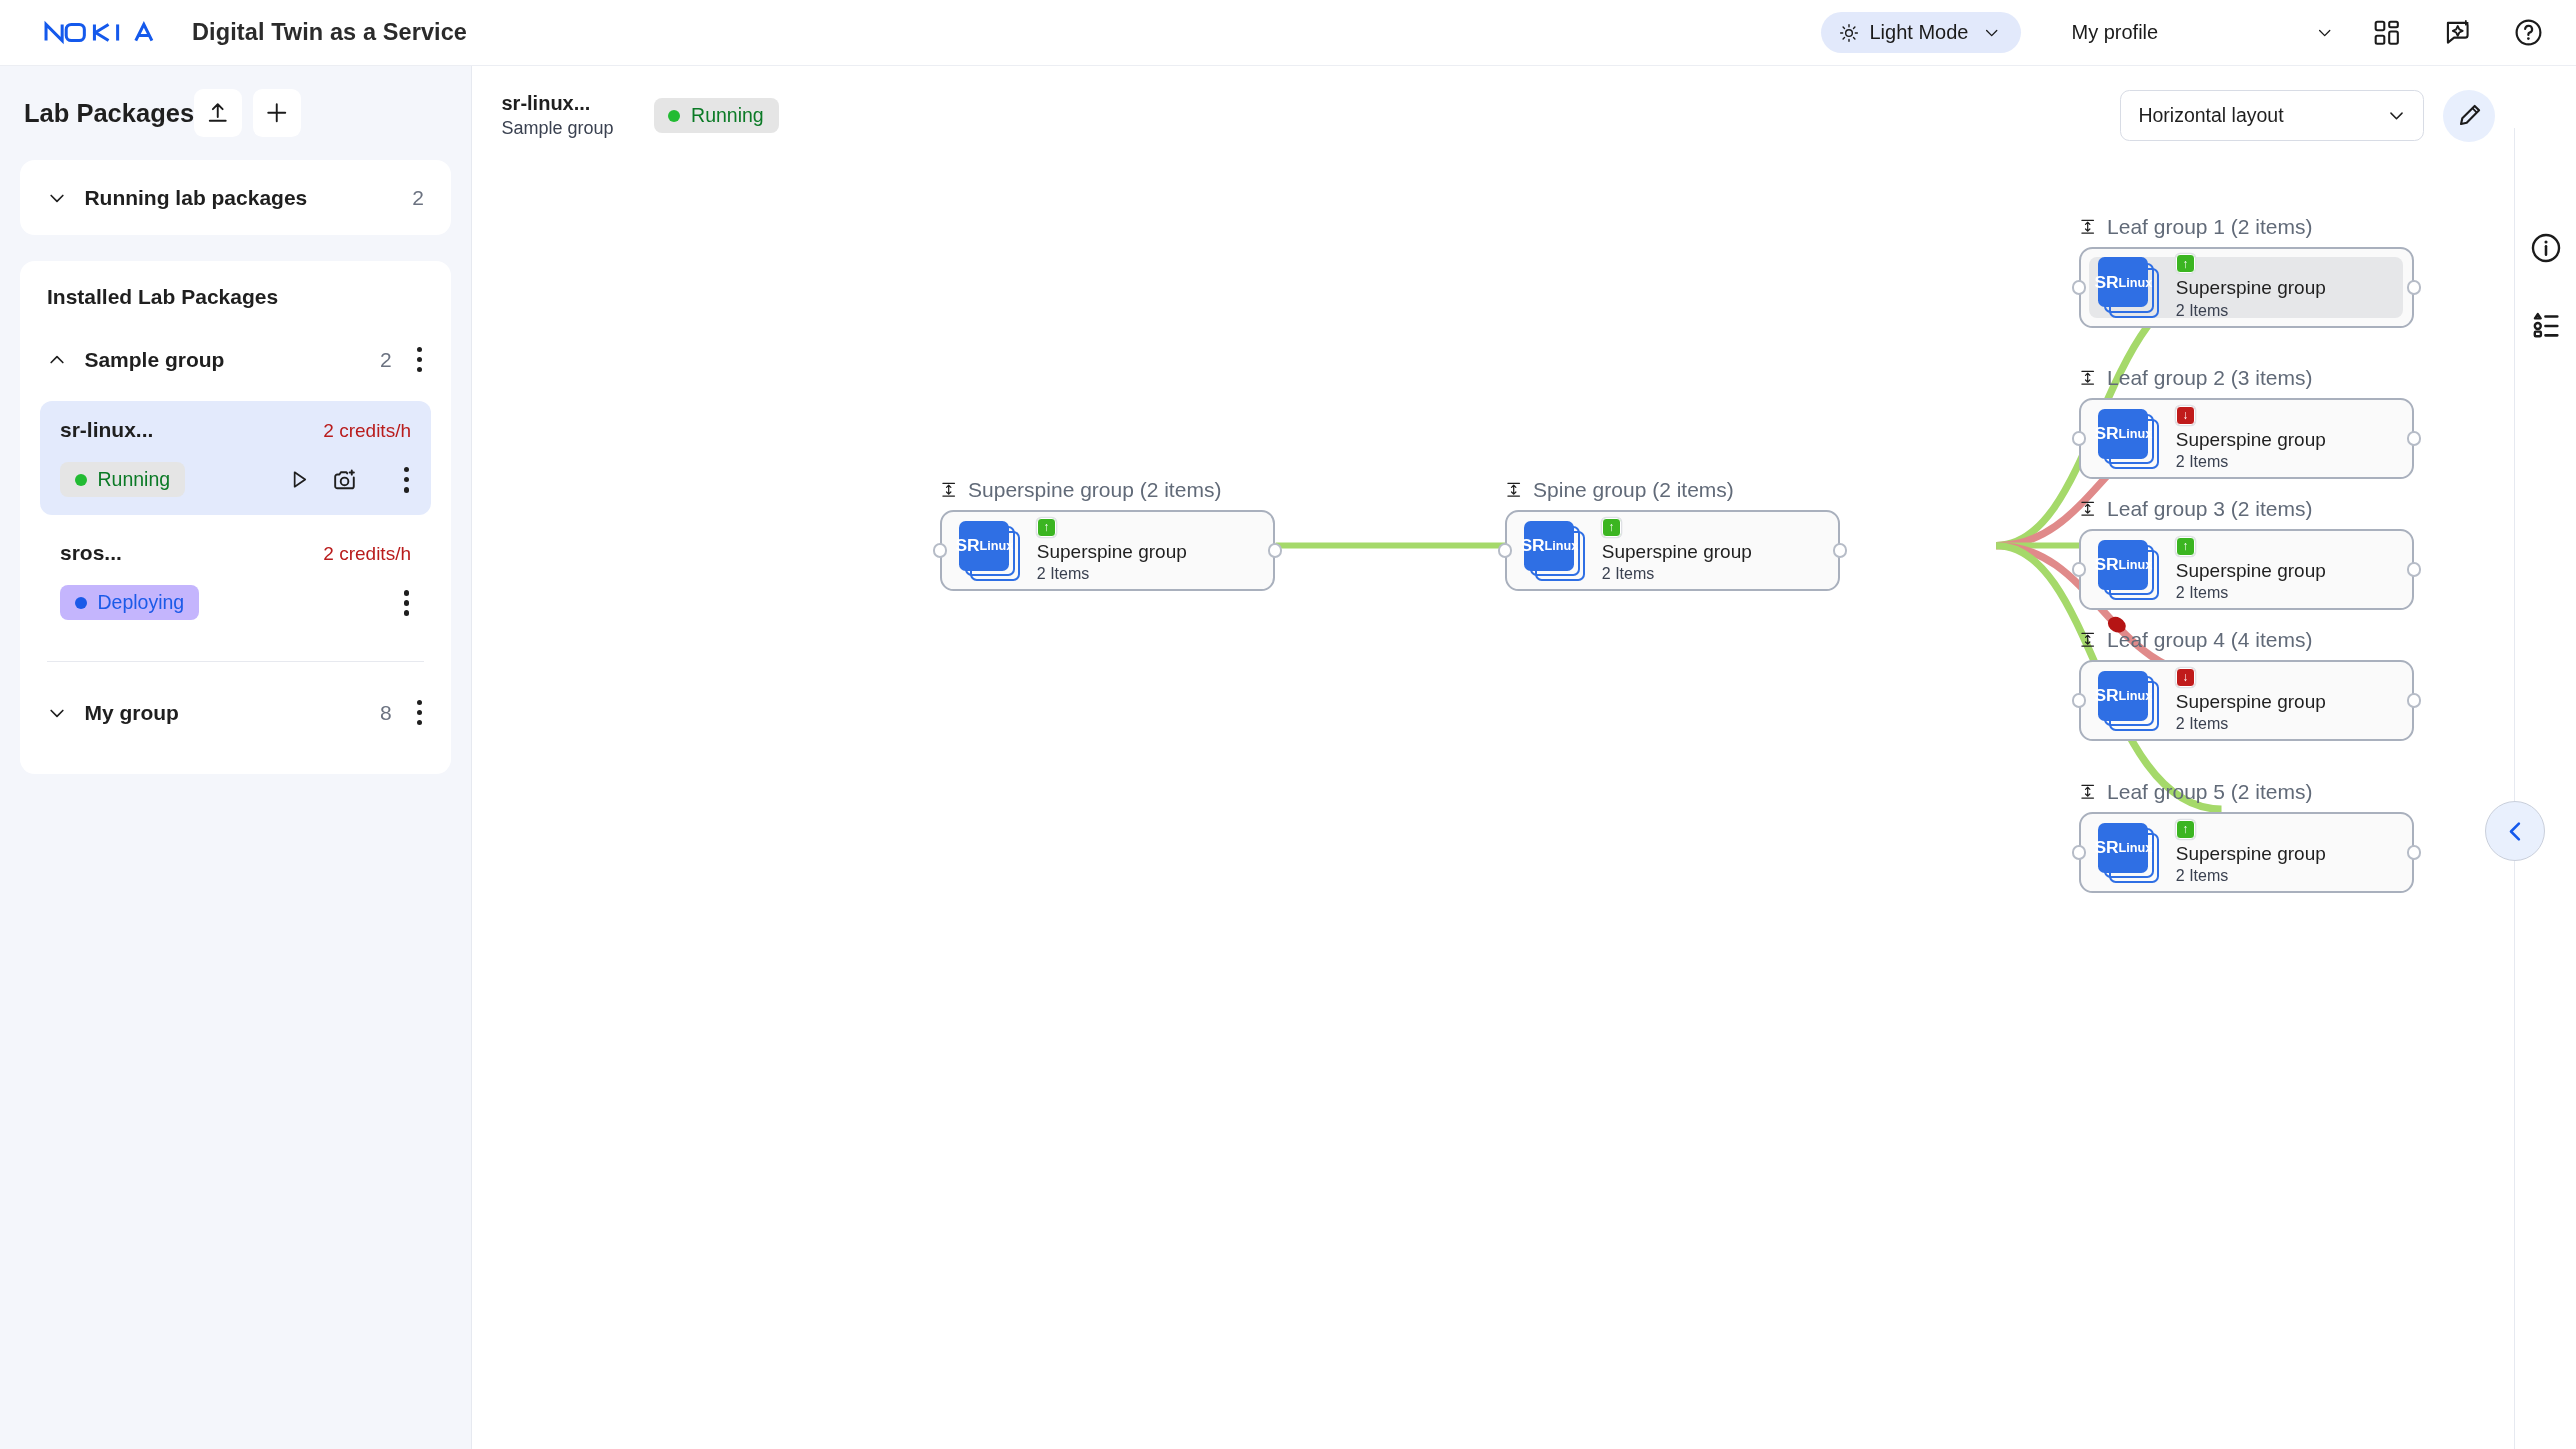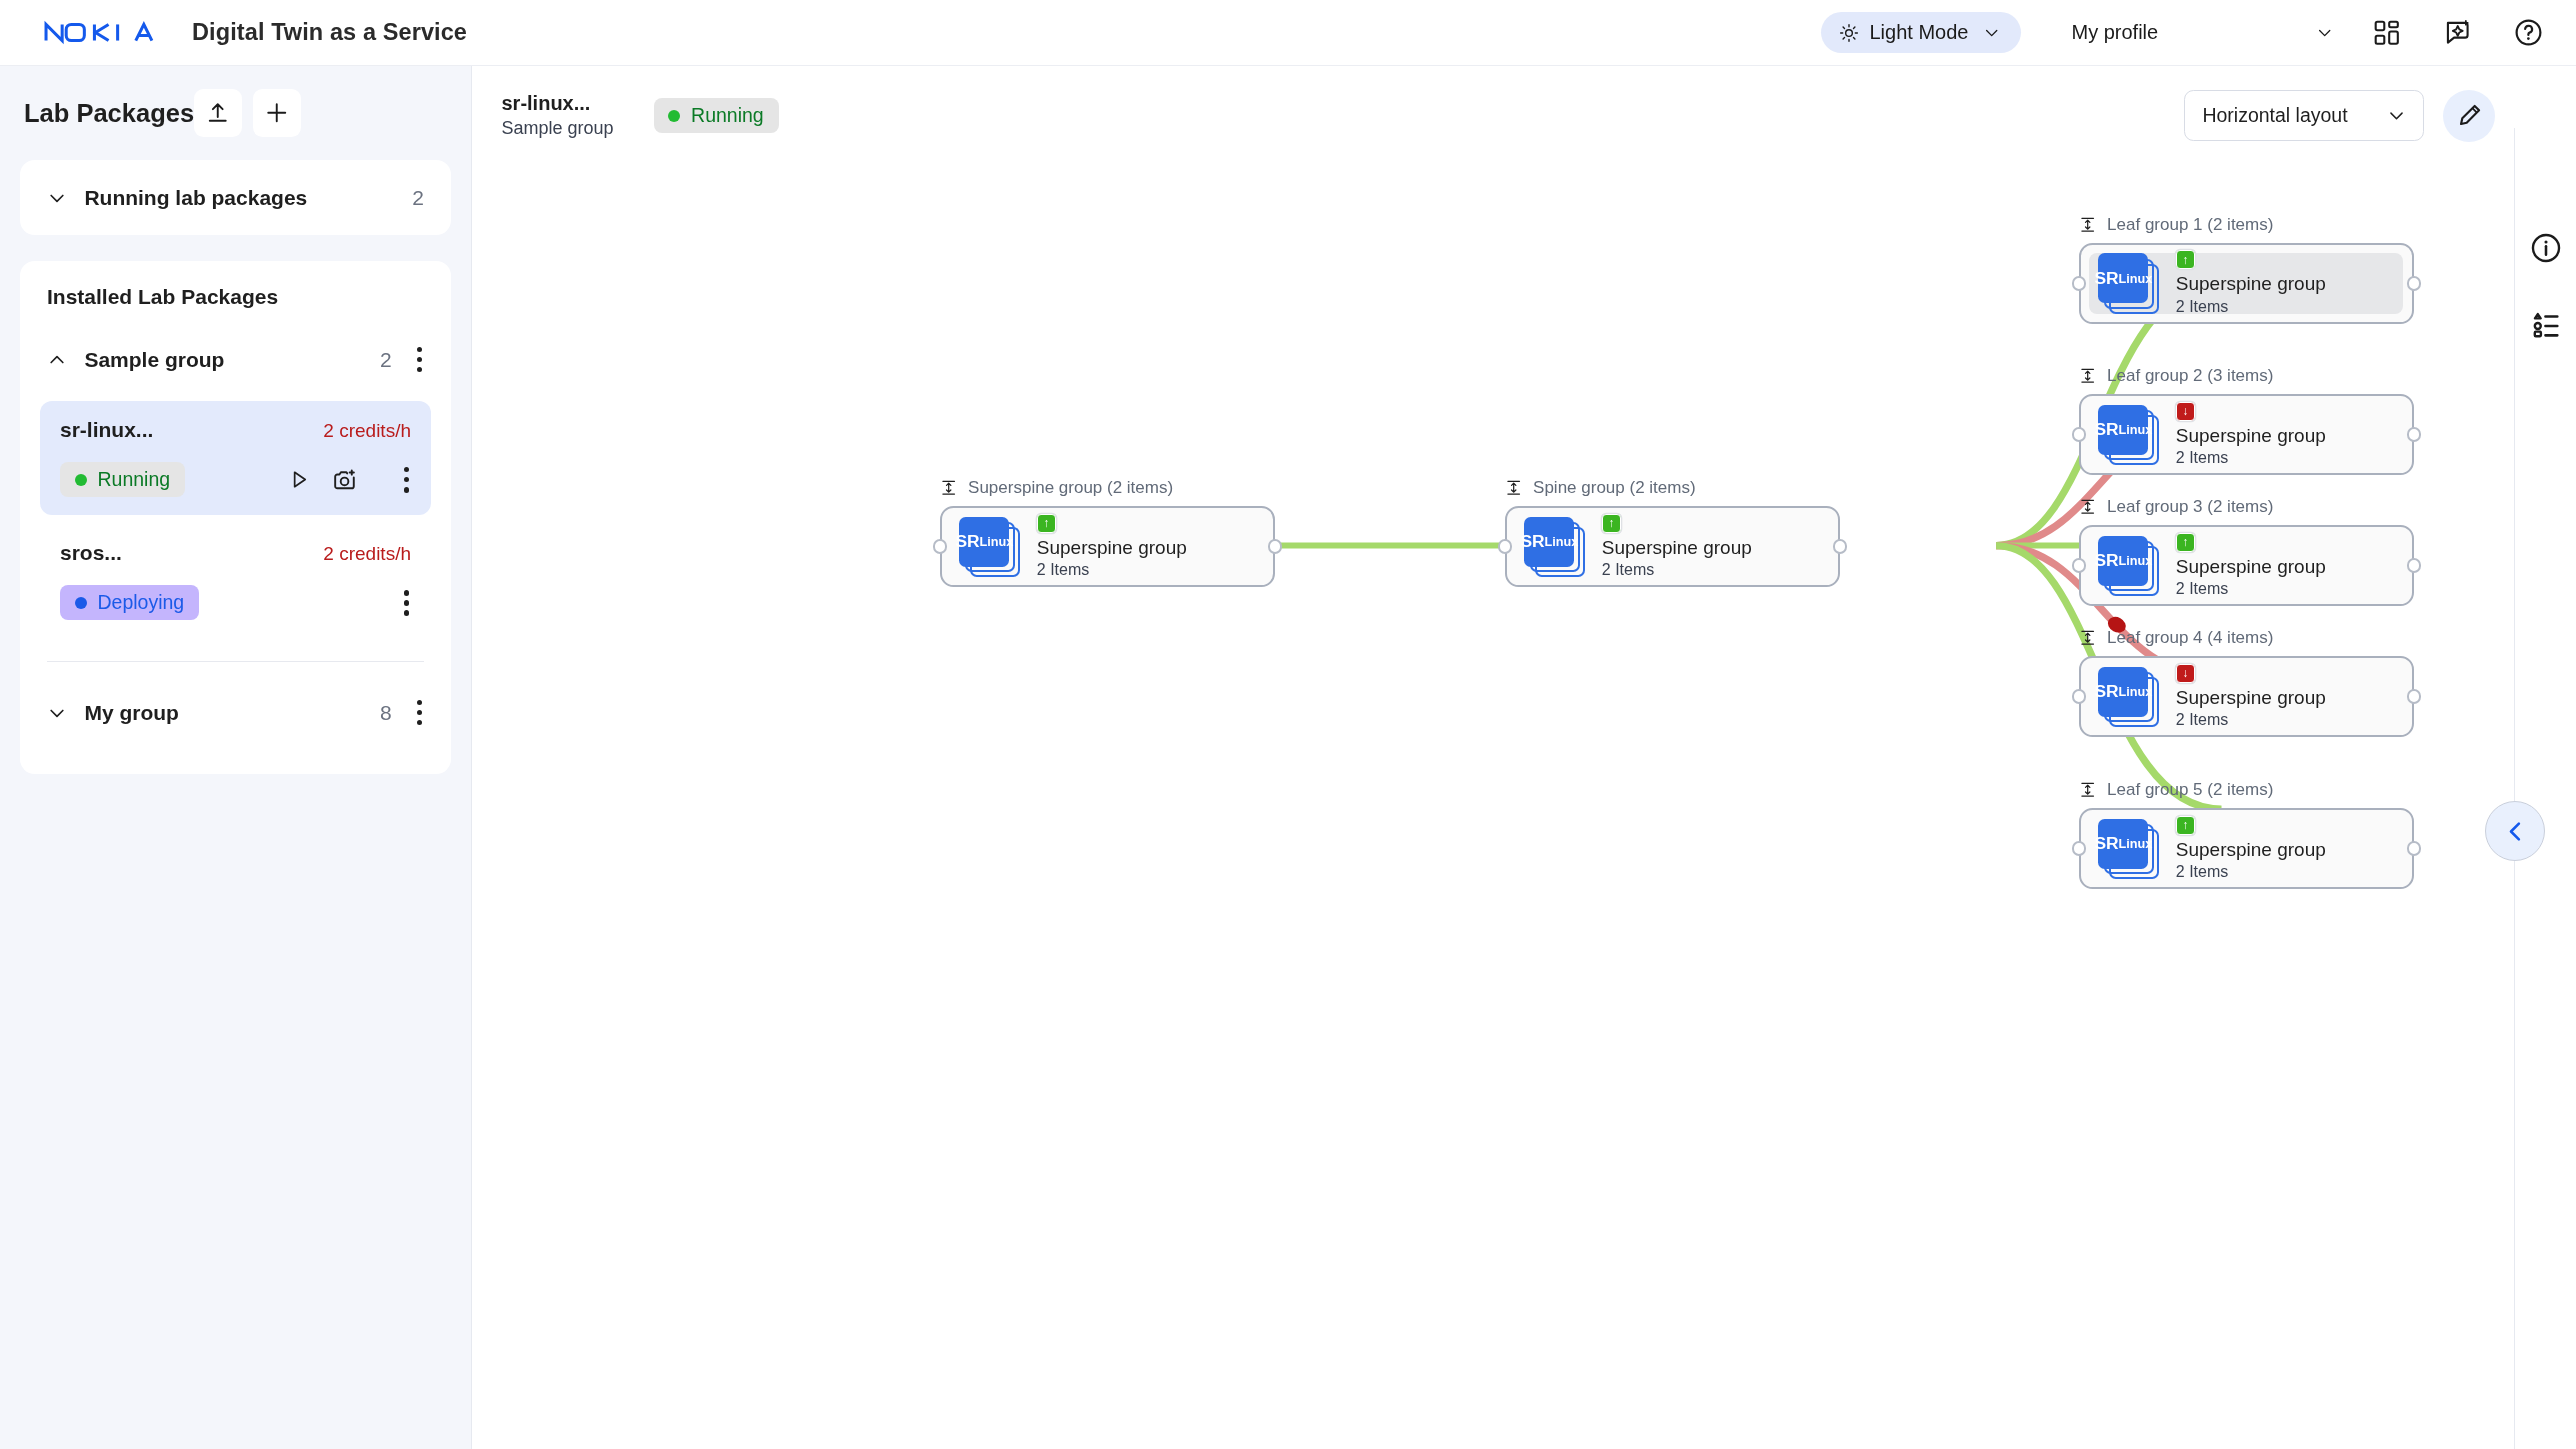"Horizontal layout" .layout-select { width: 240px -> 304px }
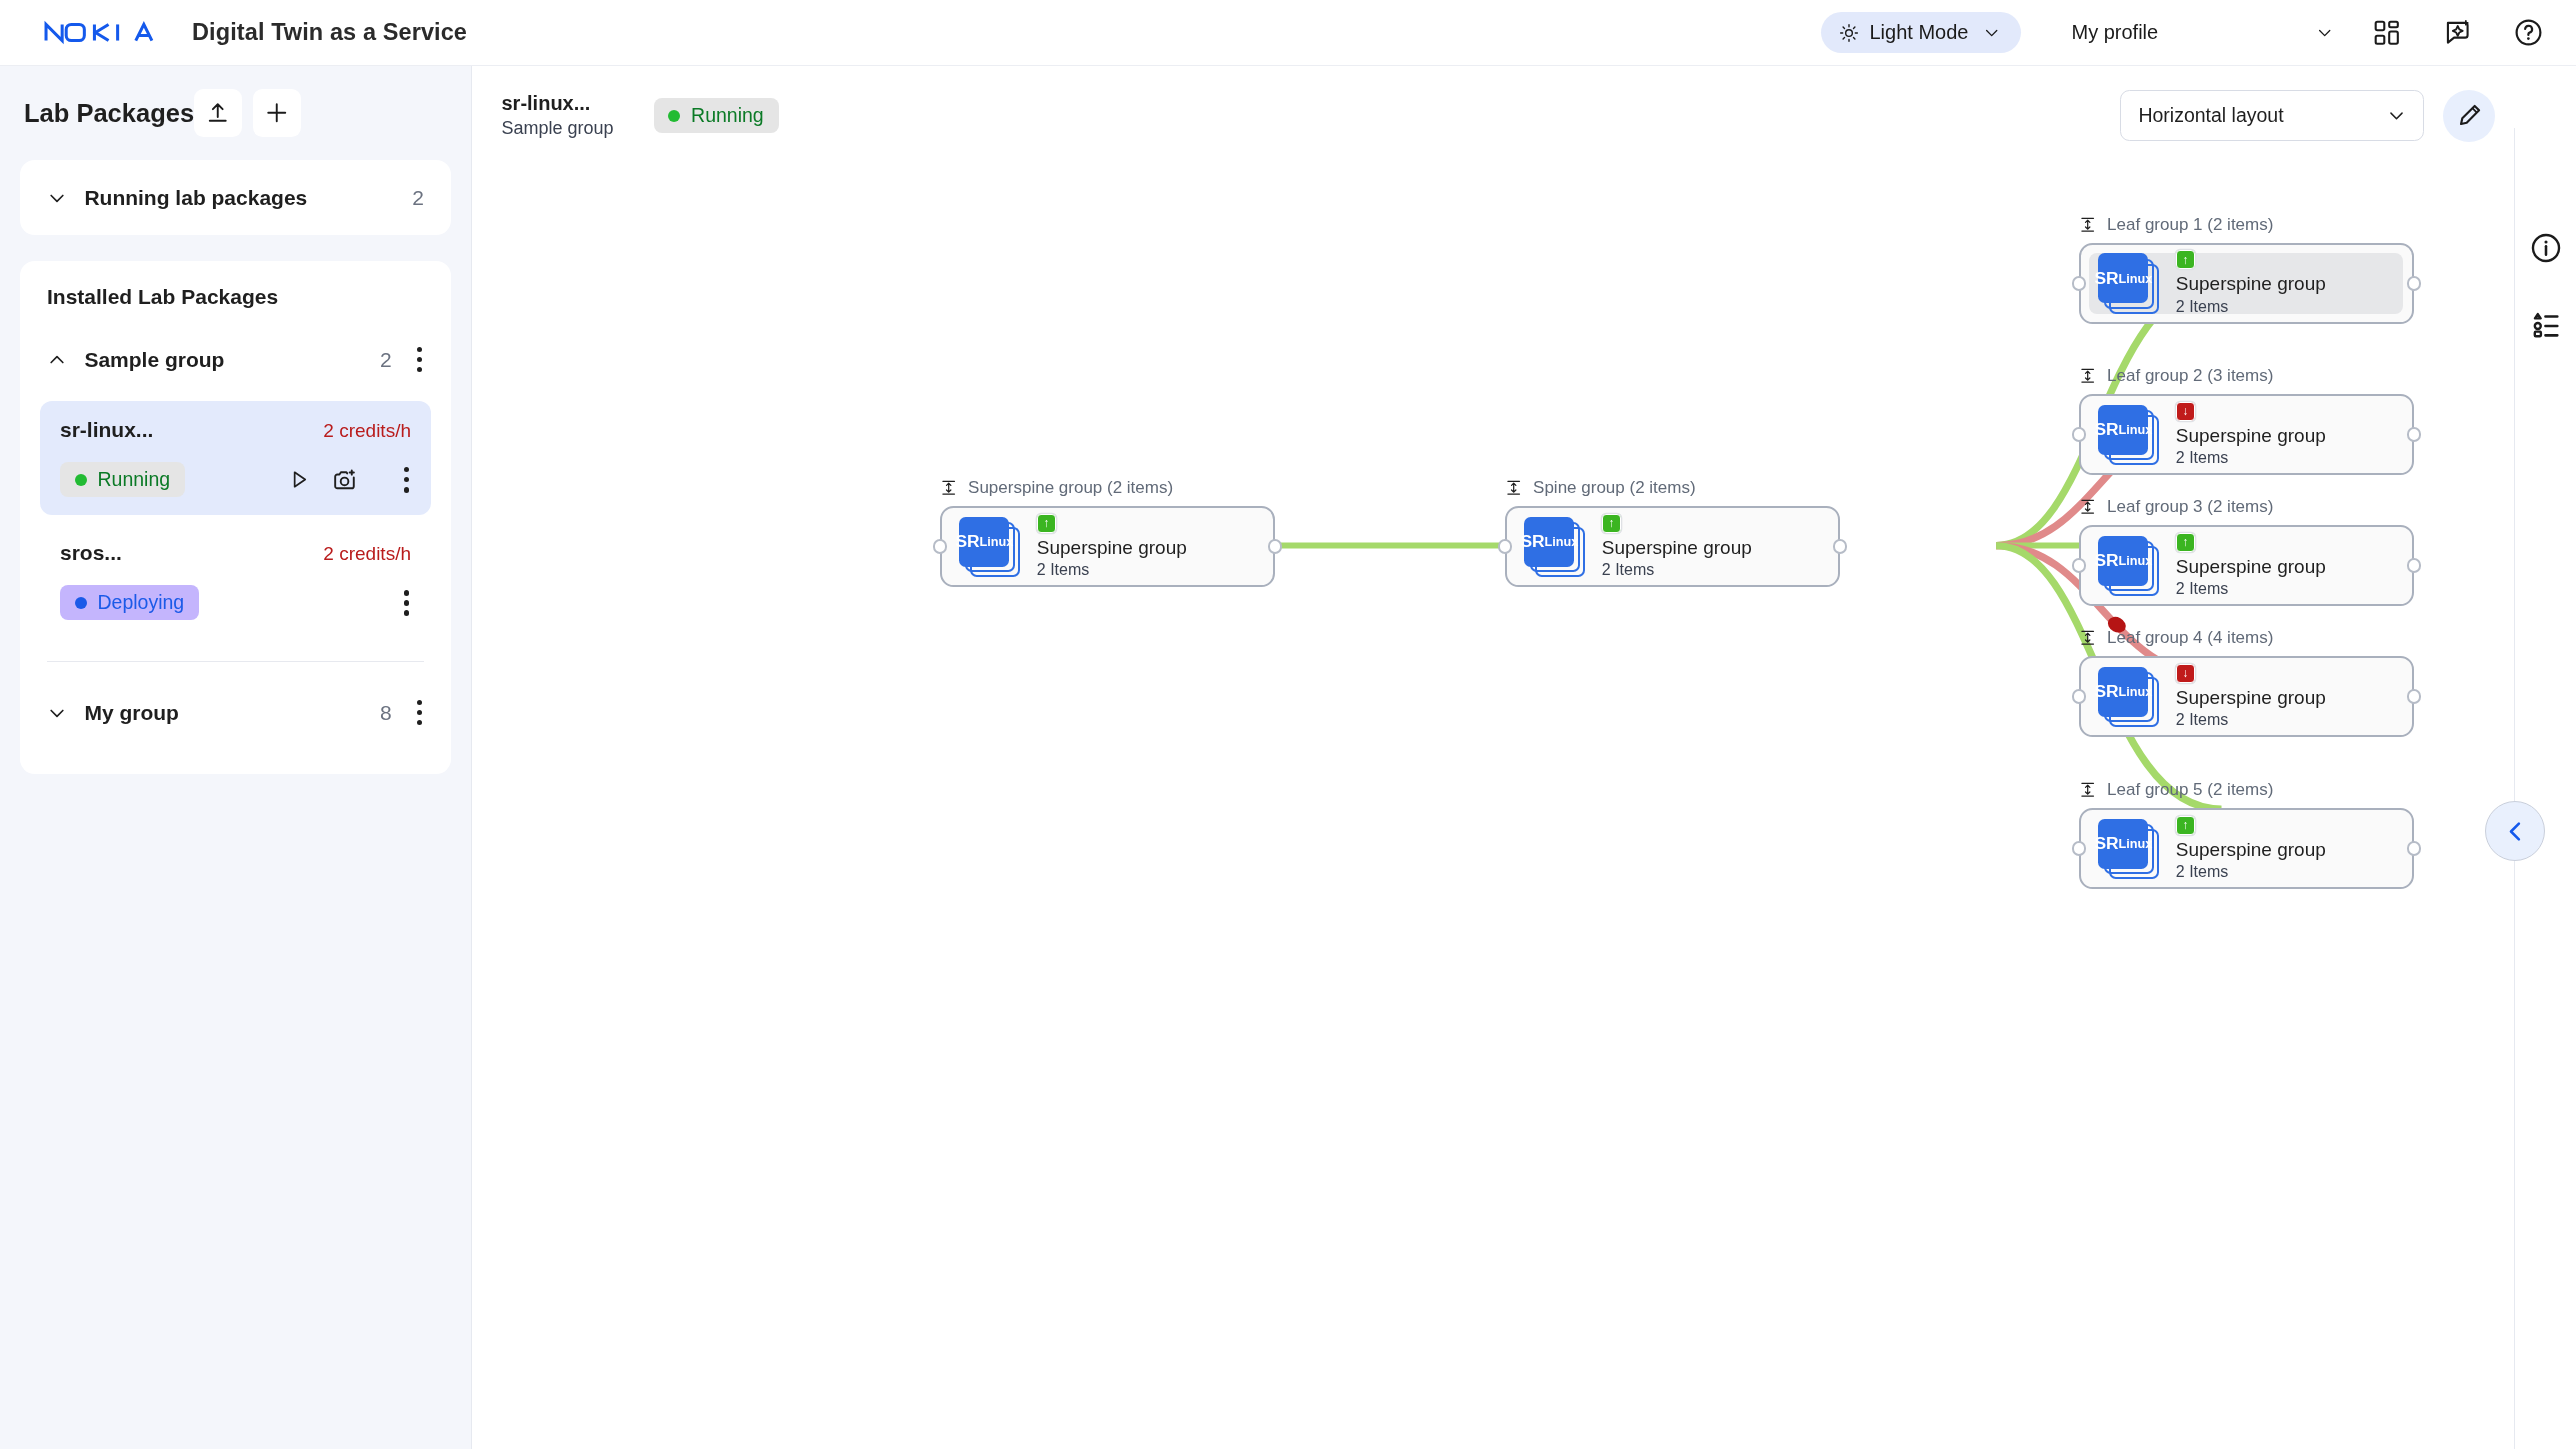"Leaf group 1 (2 items)" .grp-label-text { font-size: 17px -> 21px }
